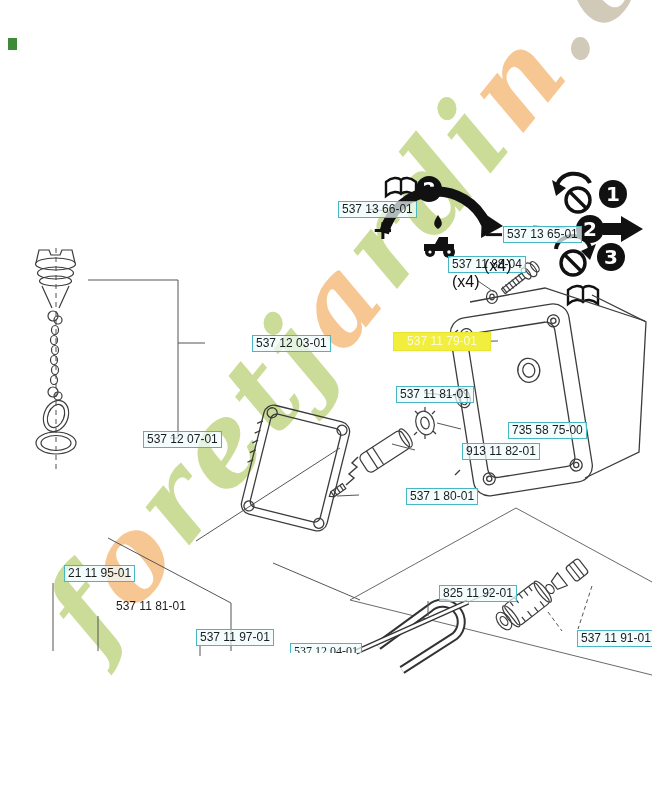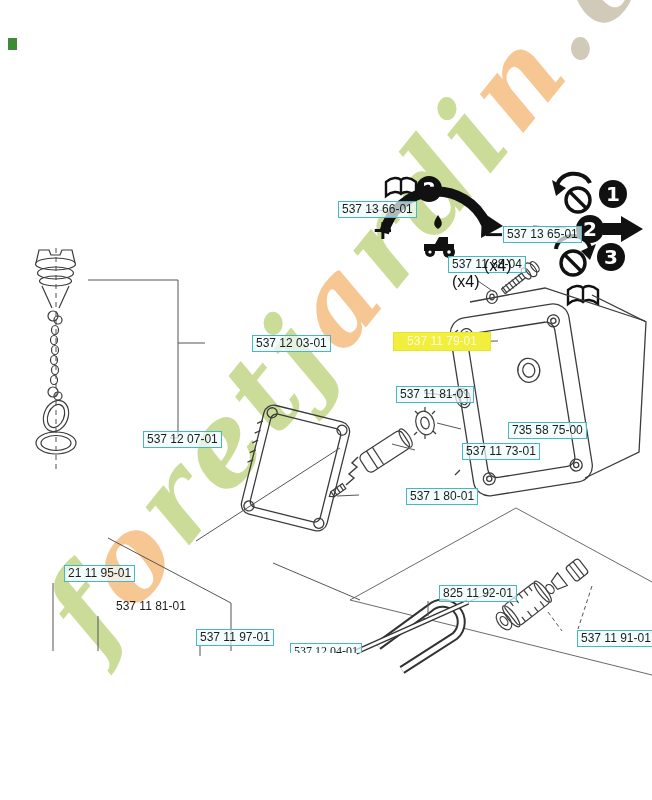"537 11 73-01" div.plabel { text: 537 11 73-01 -> 913 11 82-01 }
